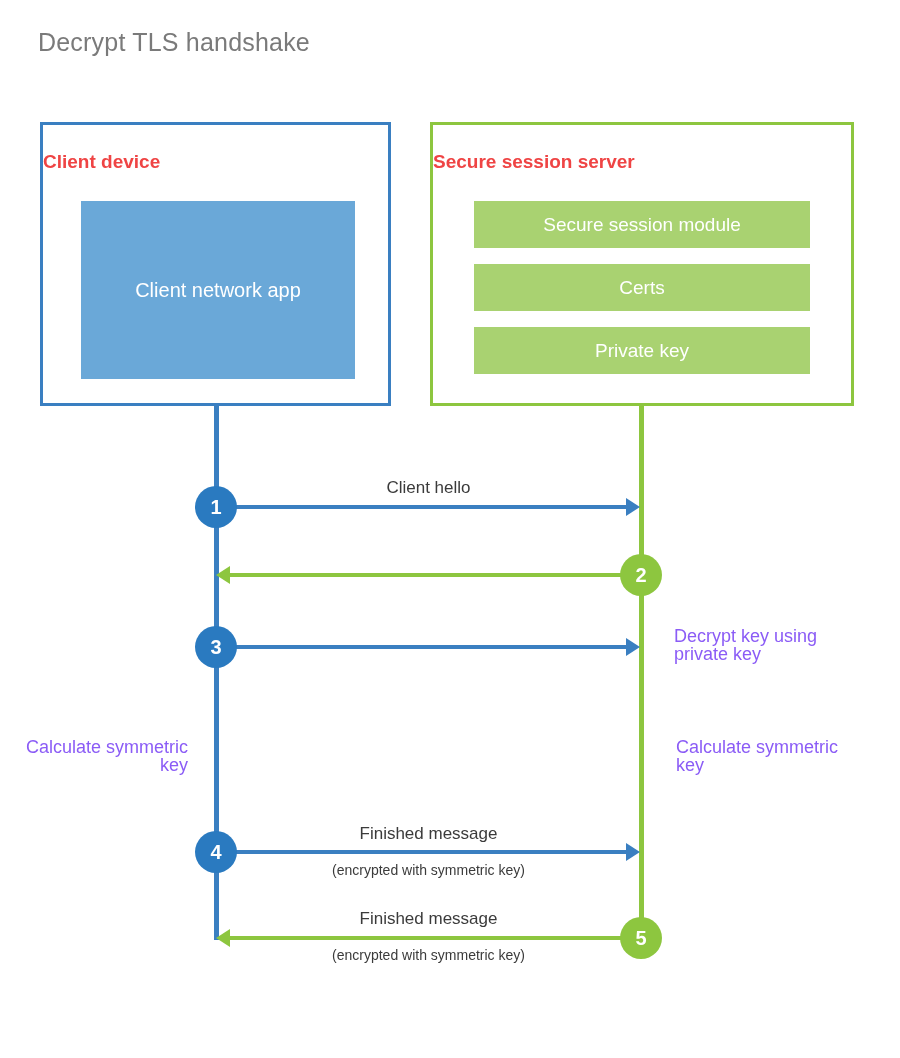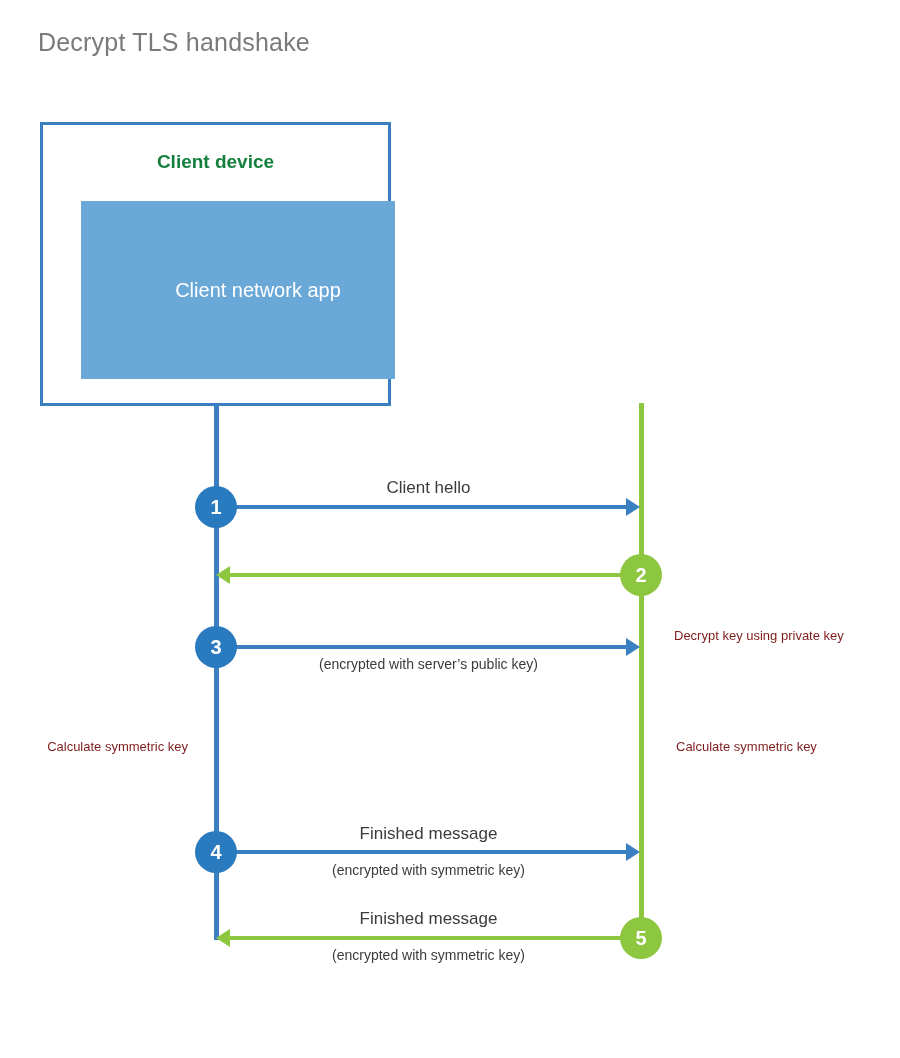"Client device" .party-title { color: #15803d -> #ef4444; text-align: center -> none }
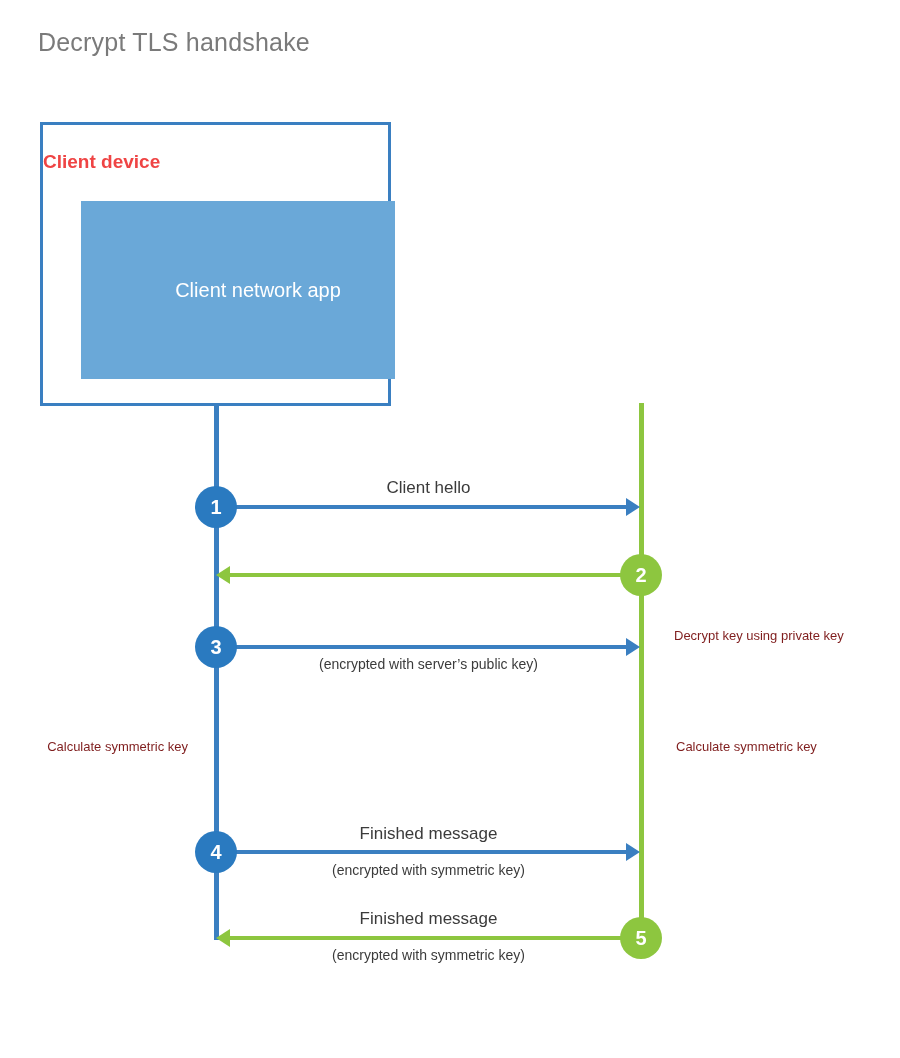"Secure session server" div.party-box { html: none -> <div> <div>Secure session server</div> <div> <div>Secure session module</div> </div> <div> <div>Certs</div> </div> <div> <div>Private key</div> </div> </div> }
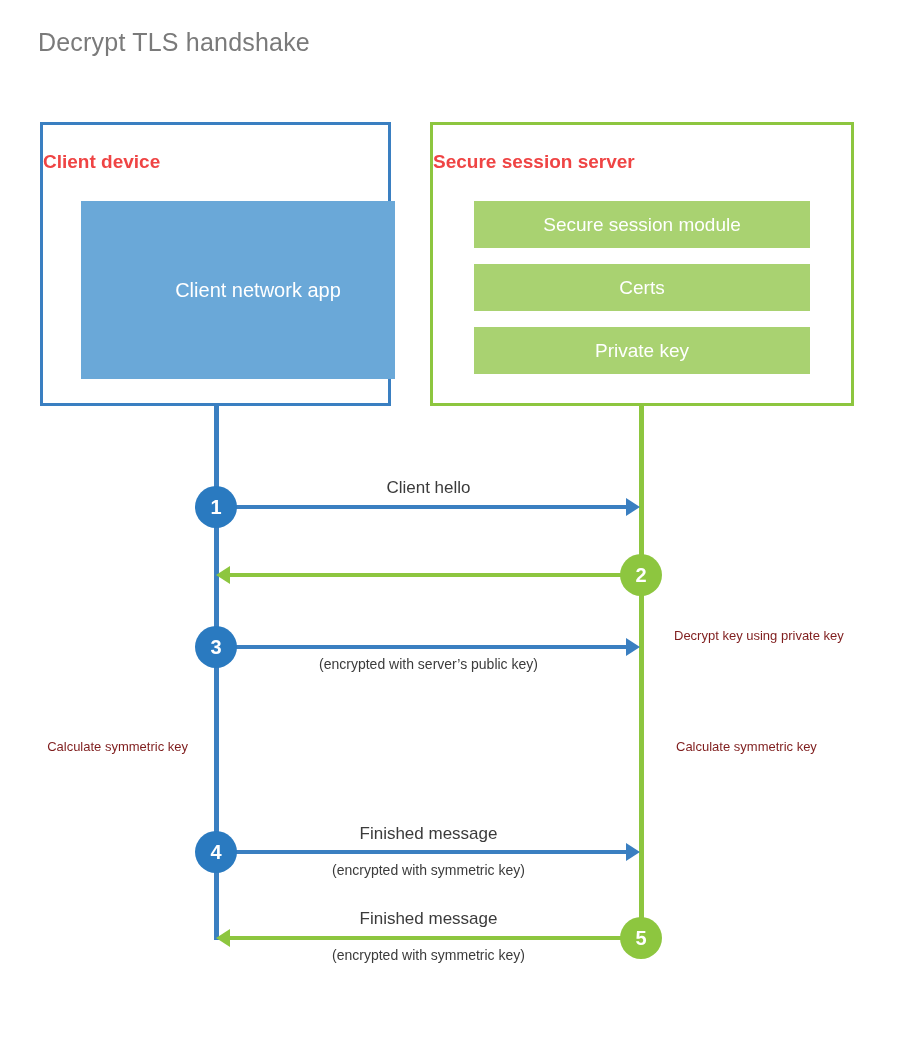"Client network app" #client-app-block { padding-left: 40px -> none }
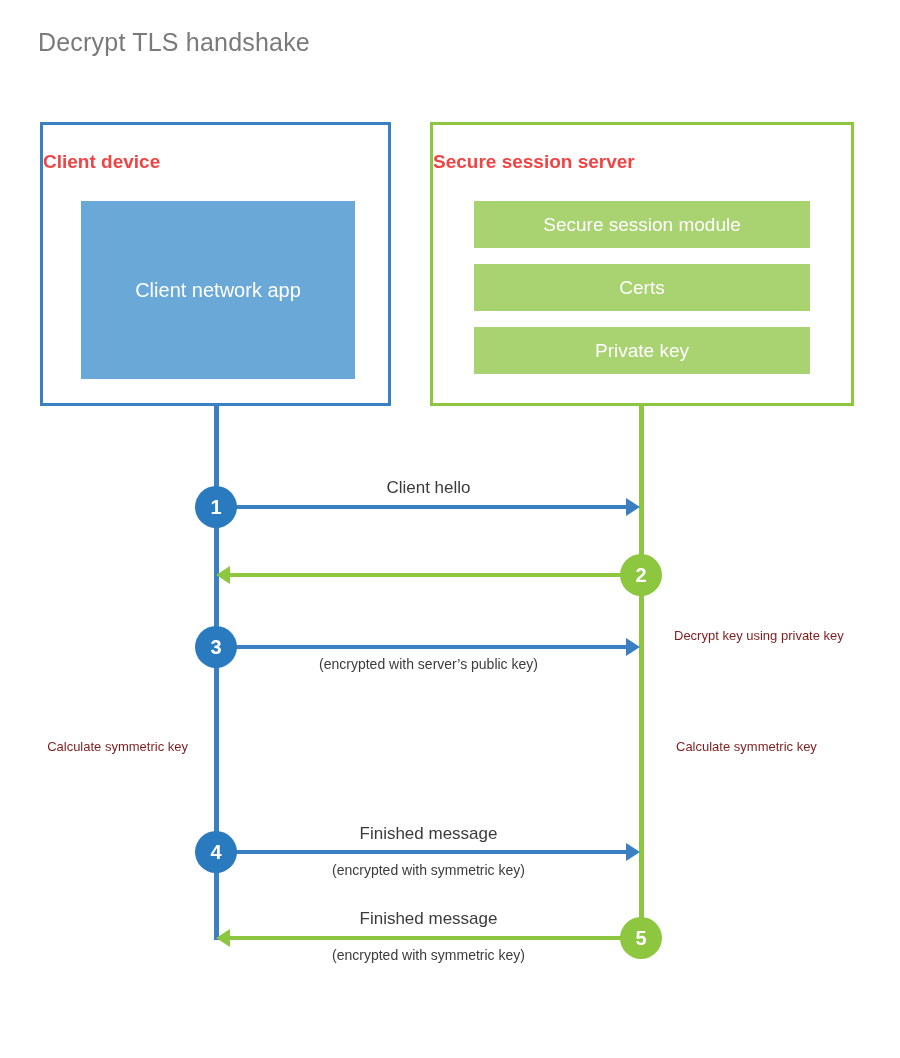"Decrypt key using private key" .side-note { color: #7f1d1d -> #8b5cf6; font-size: 13px -> 18px }
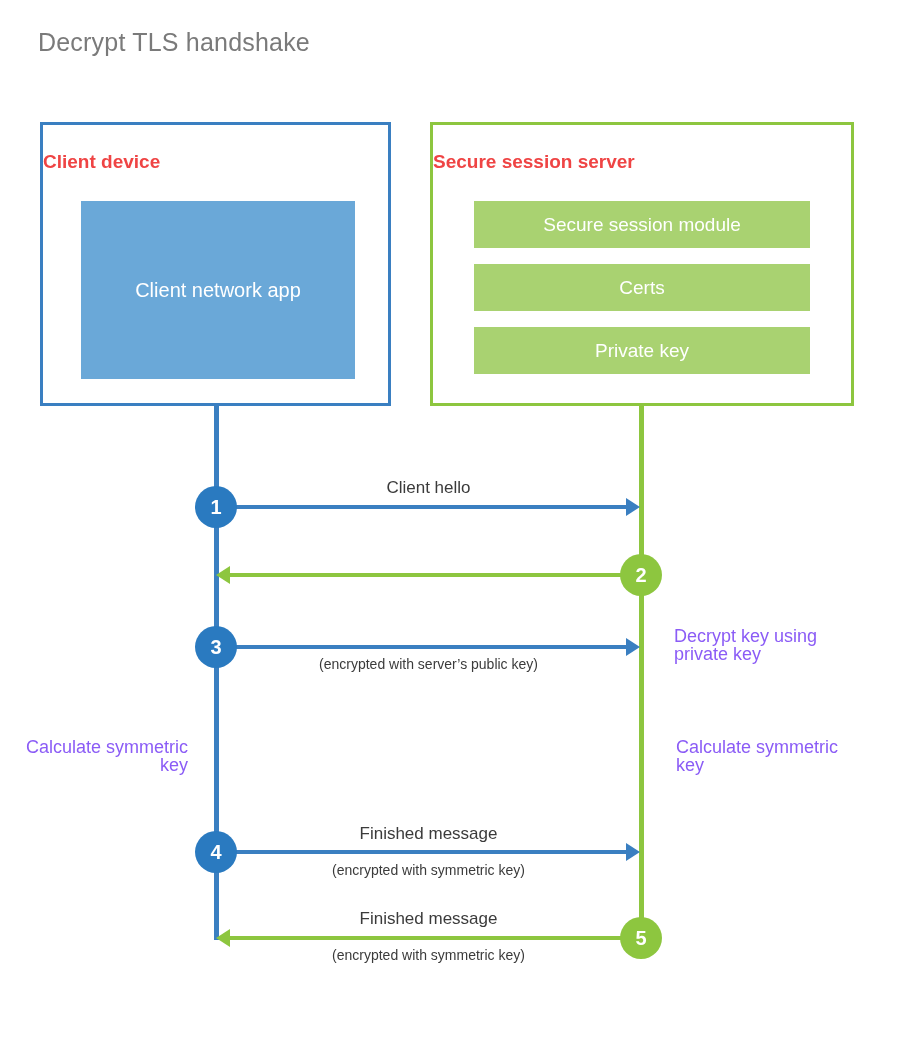"(encrypted with server’s public key)" div.msg-label { html: <div>(encrypted with server’s public key)</div> -> none }
